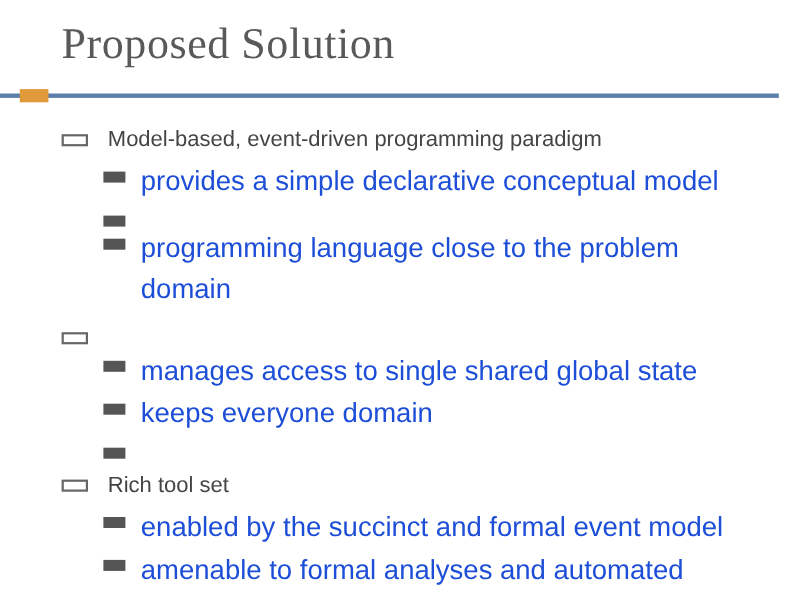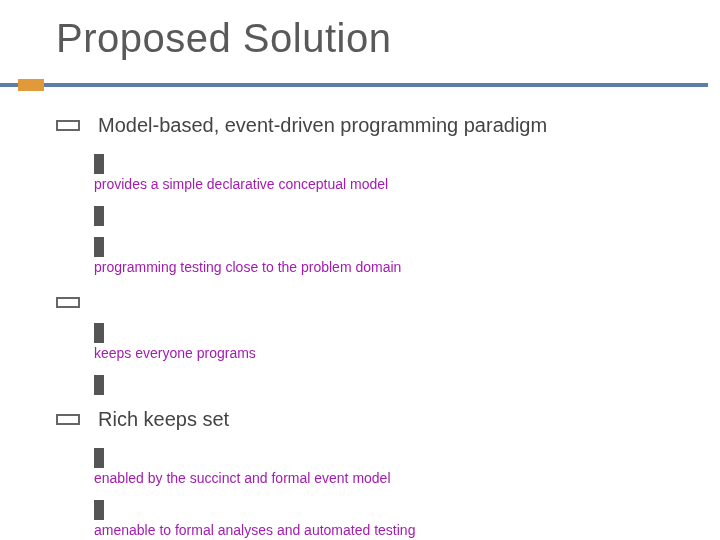"Proposed Solution" .title { font-family: Liberation Sans, sans-serif -> Liberation Serif, serif }
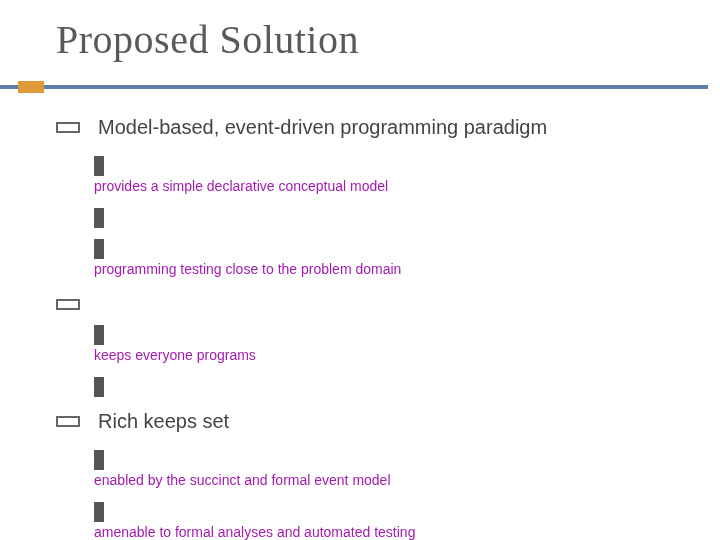"provides a simple declarative conceptual" .sub-row { color: #a21caf -> #1d4ed8; flex-direction: column -> none; font-size: 14px -> 25px }
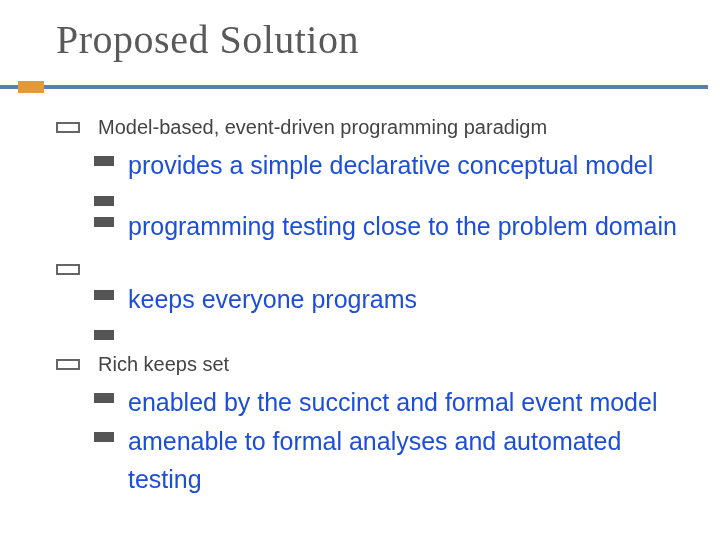"programming testing close to the" span { text: testing -> language }
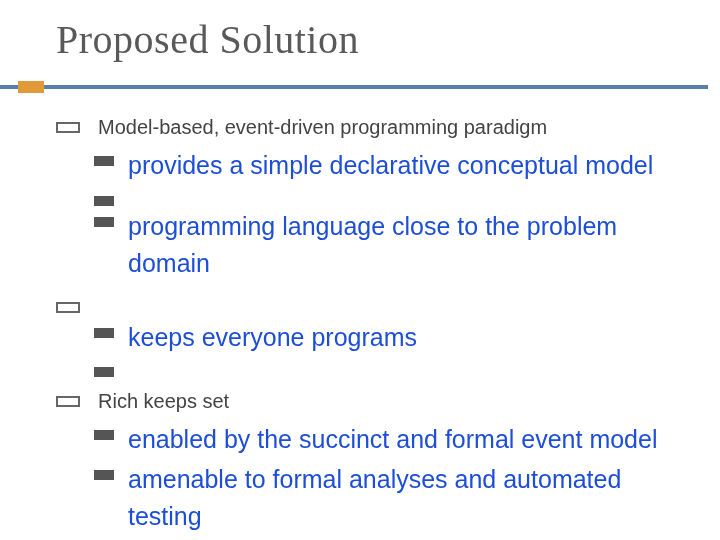"manages access to single shared" div.sub-row { html: none -> <div> <span></span> <span>manages access to single shared global state</span> </div> }
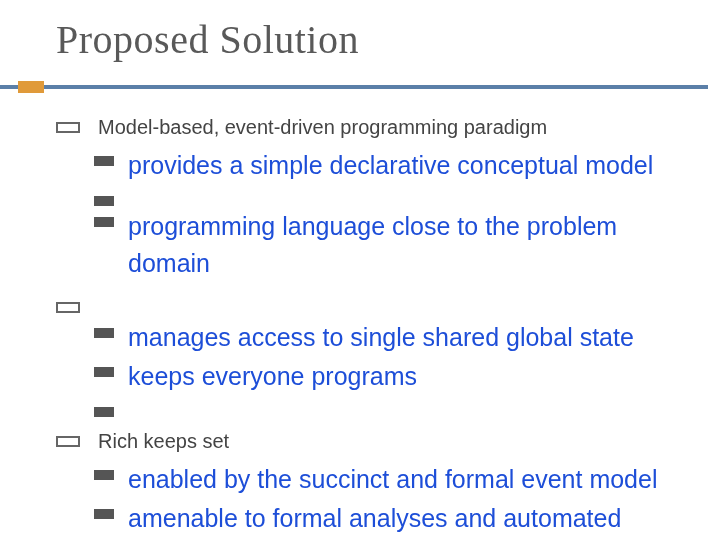"keeps everyone programs" span { text: programs -> domain }
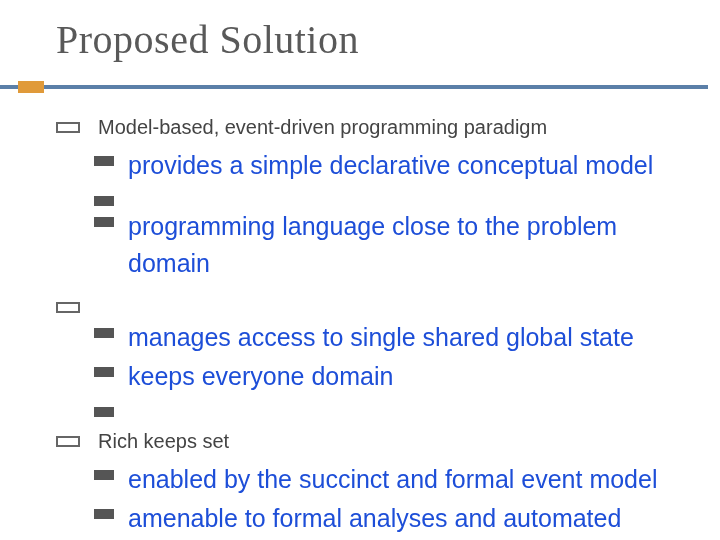"Rich keeps set" span { text: keeps -> tool }
